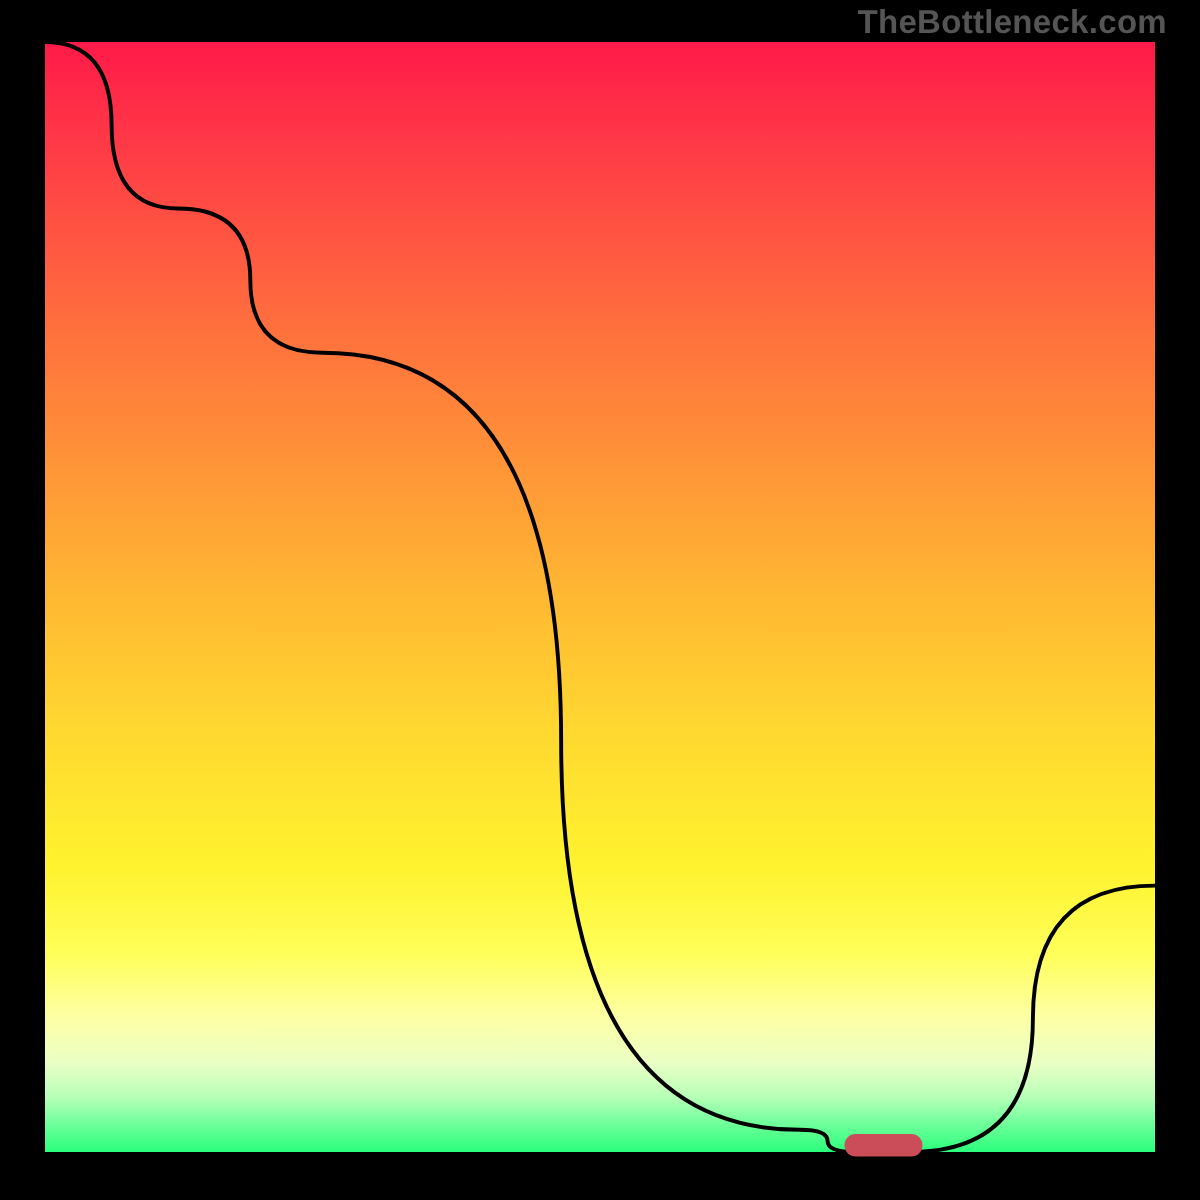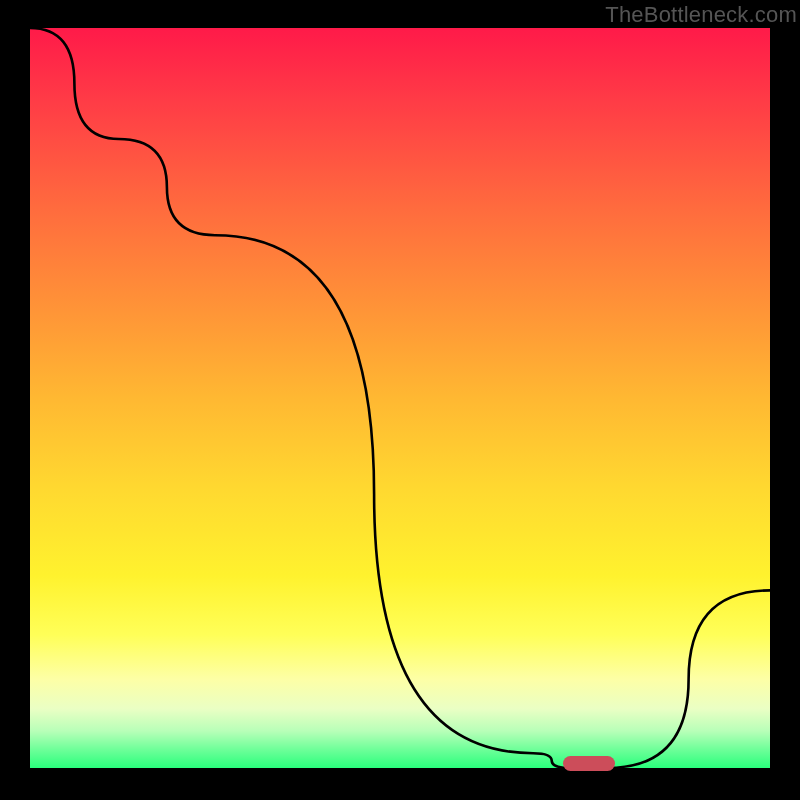"TheBottleneck.com" .watermark { font-weight: 400 -> 700; right: 3px -> 22px }
